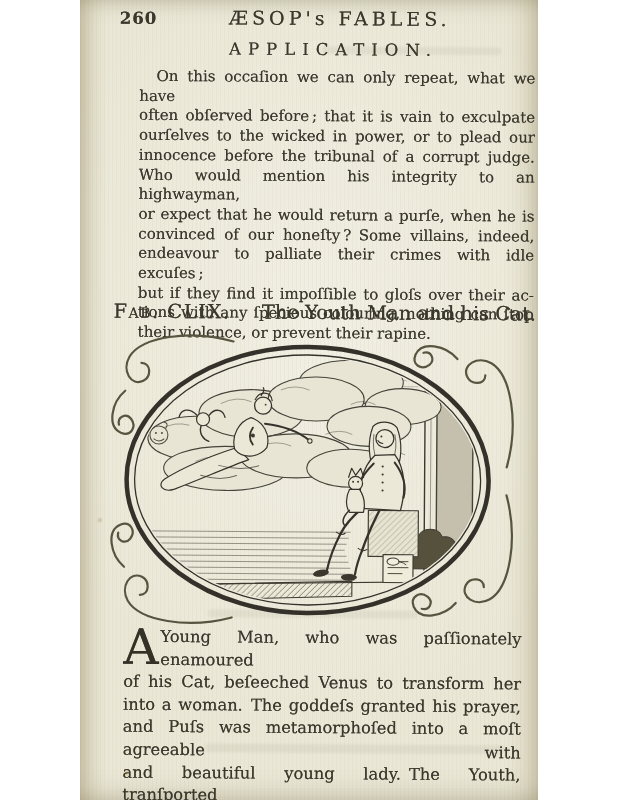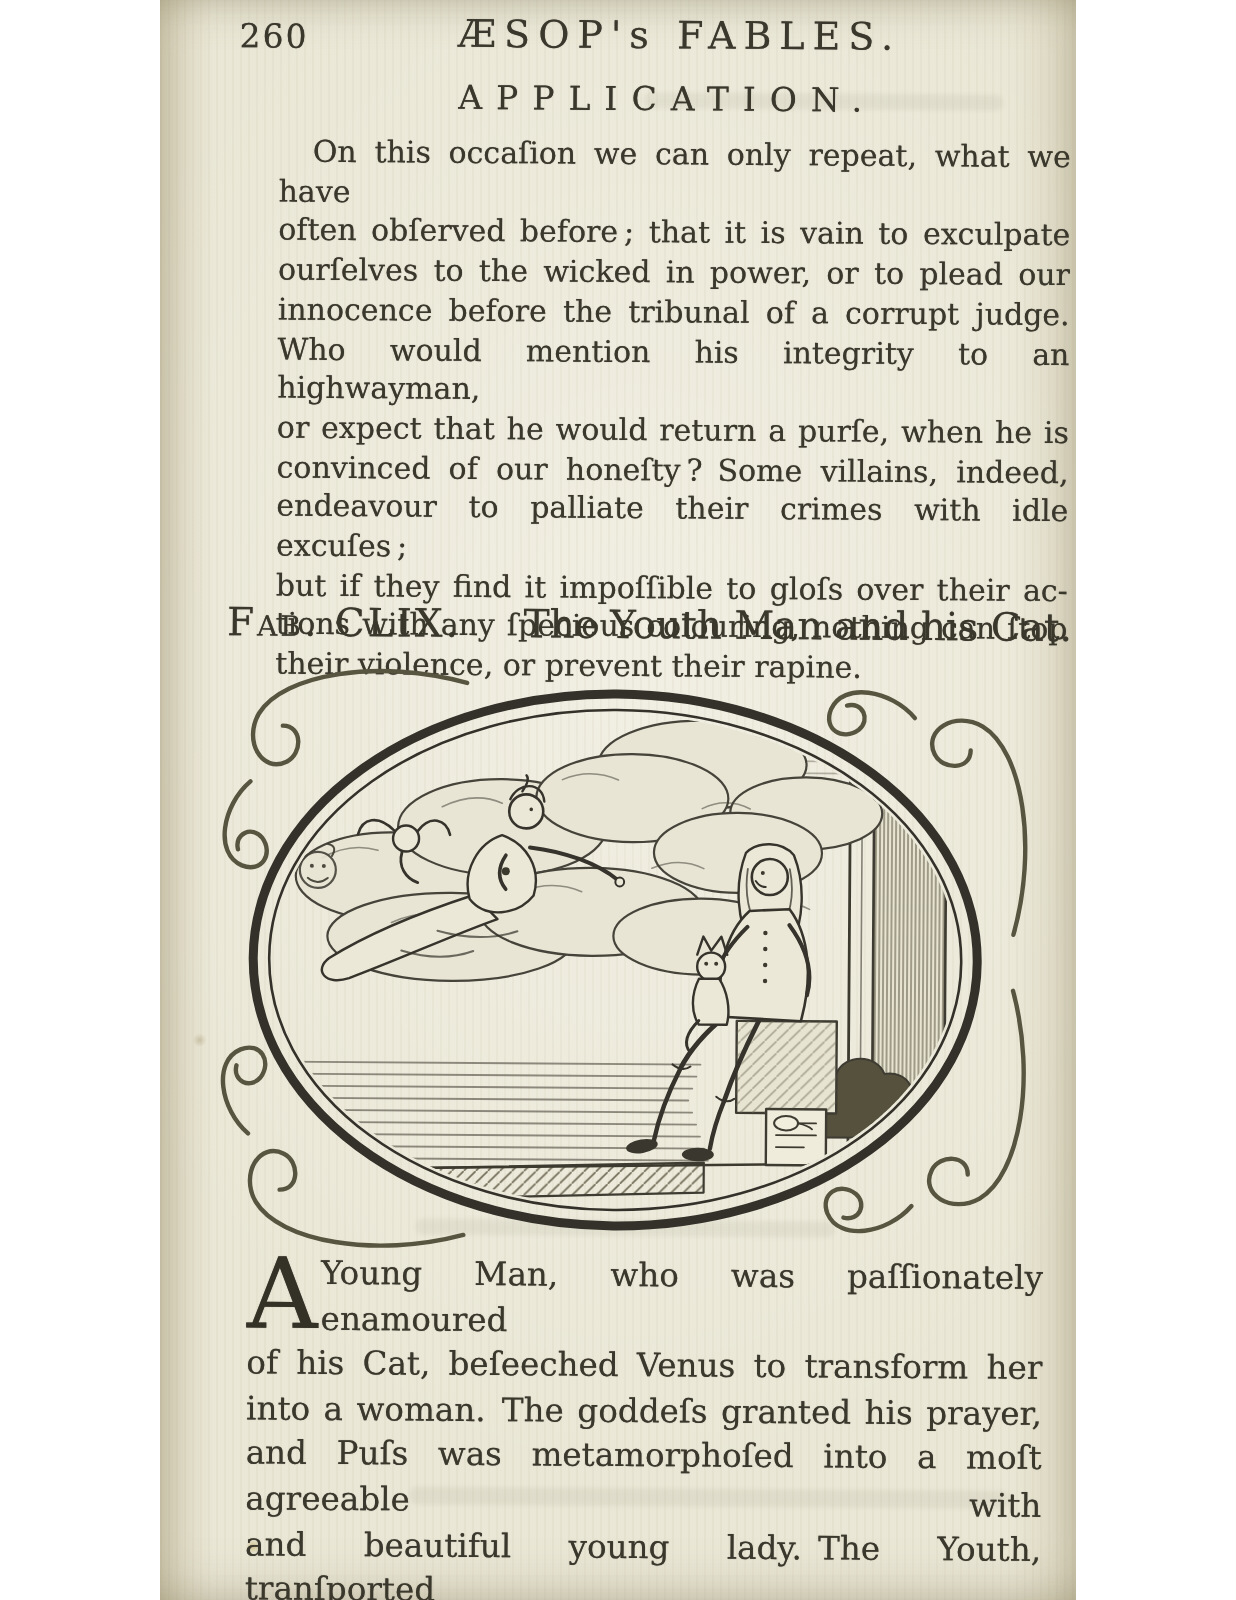"260" .pagenum { font-weight: none -> bold }
